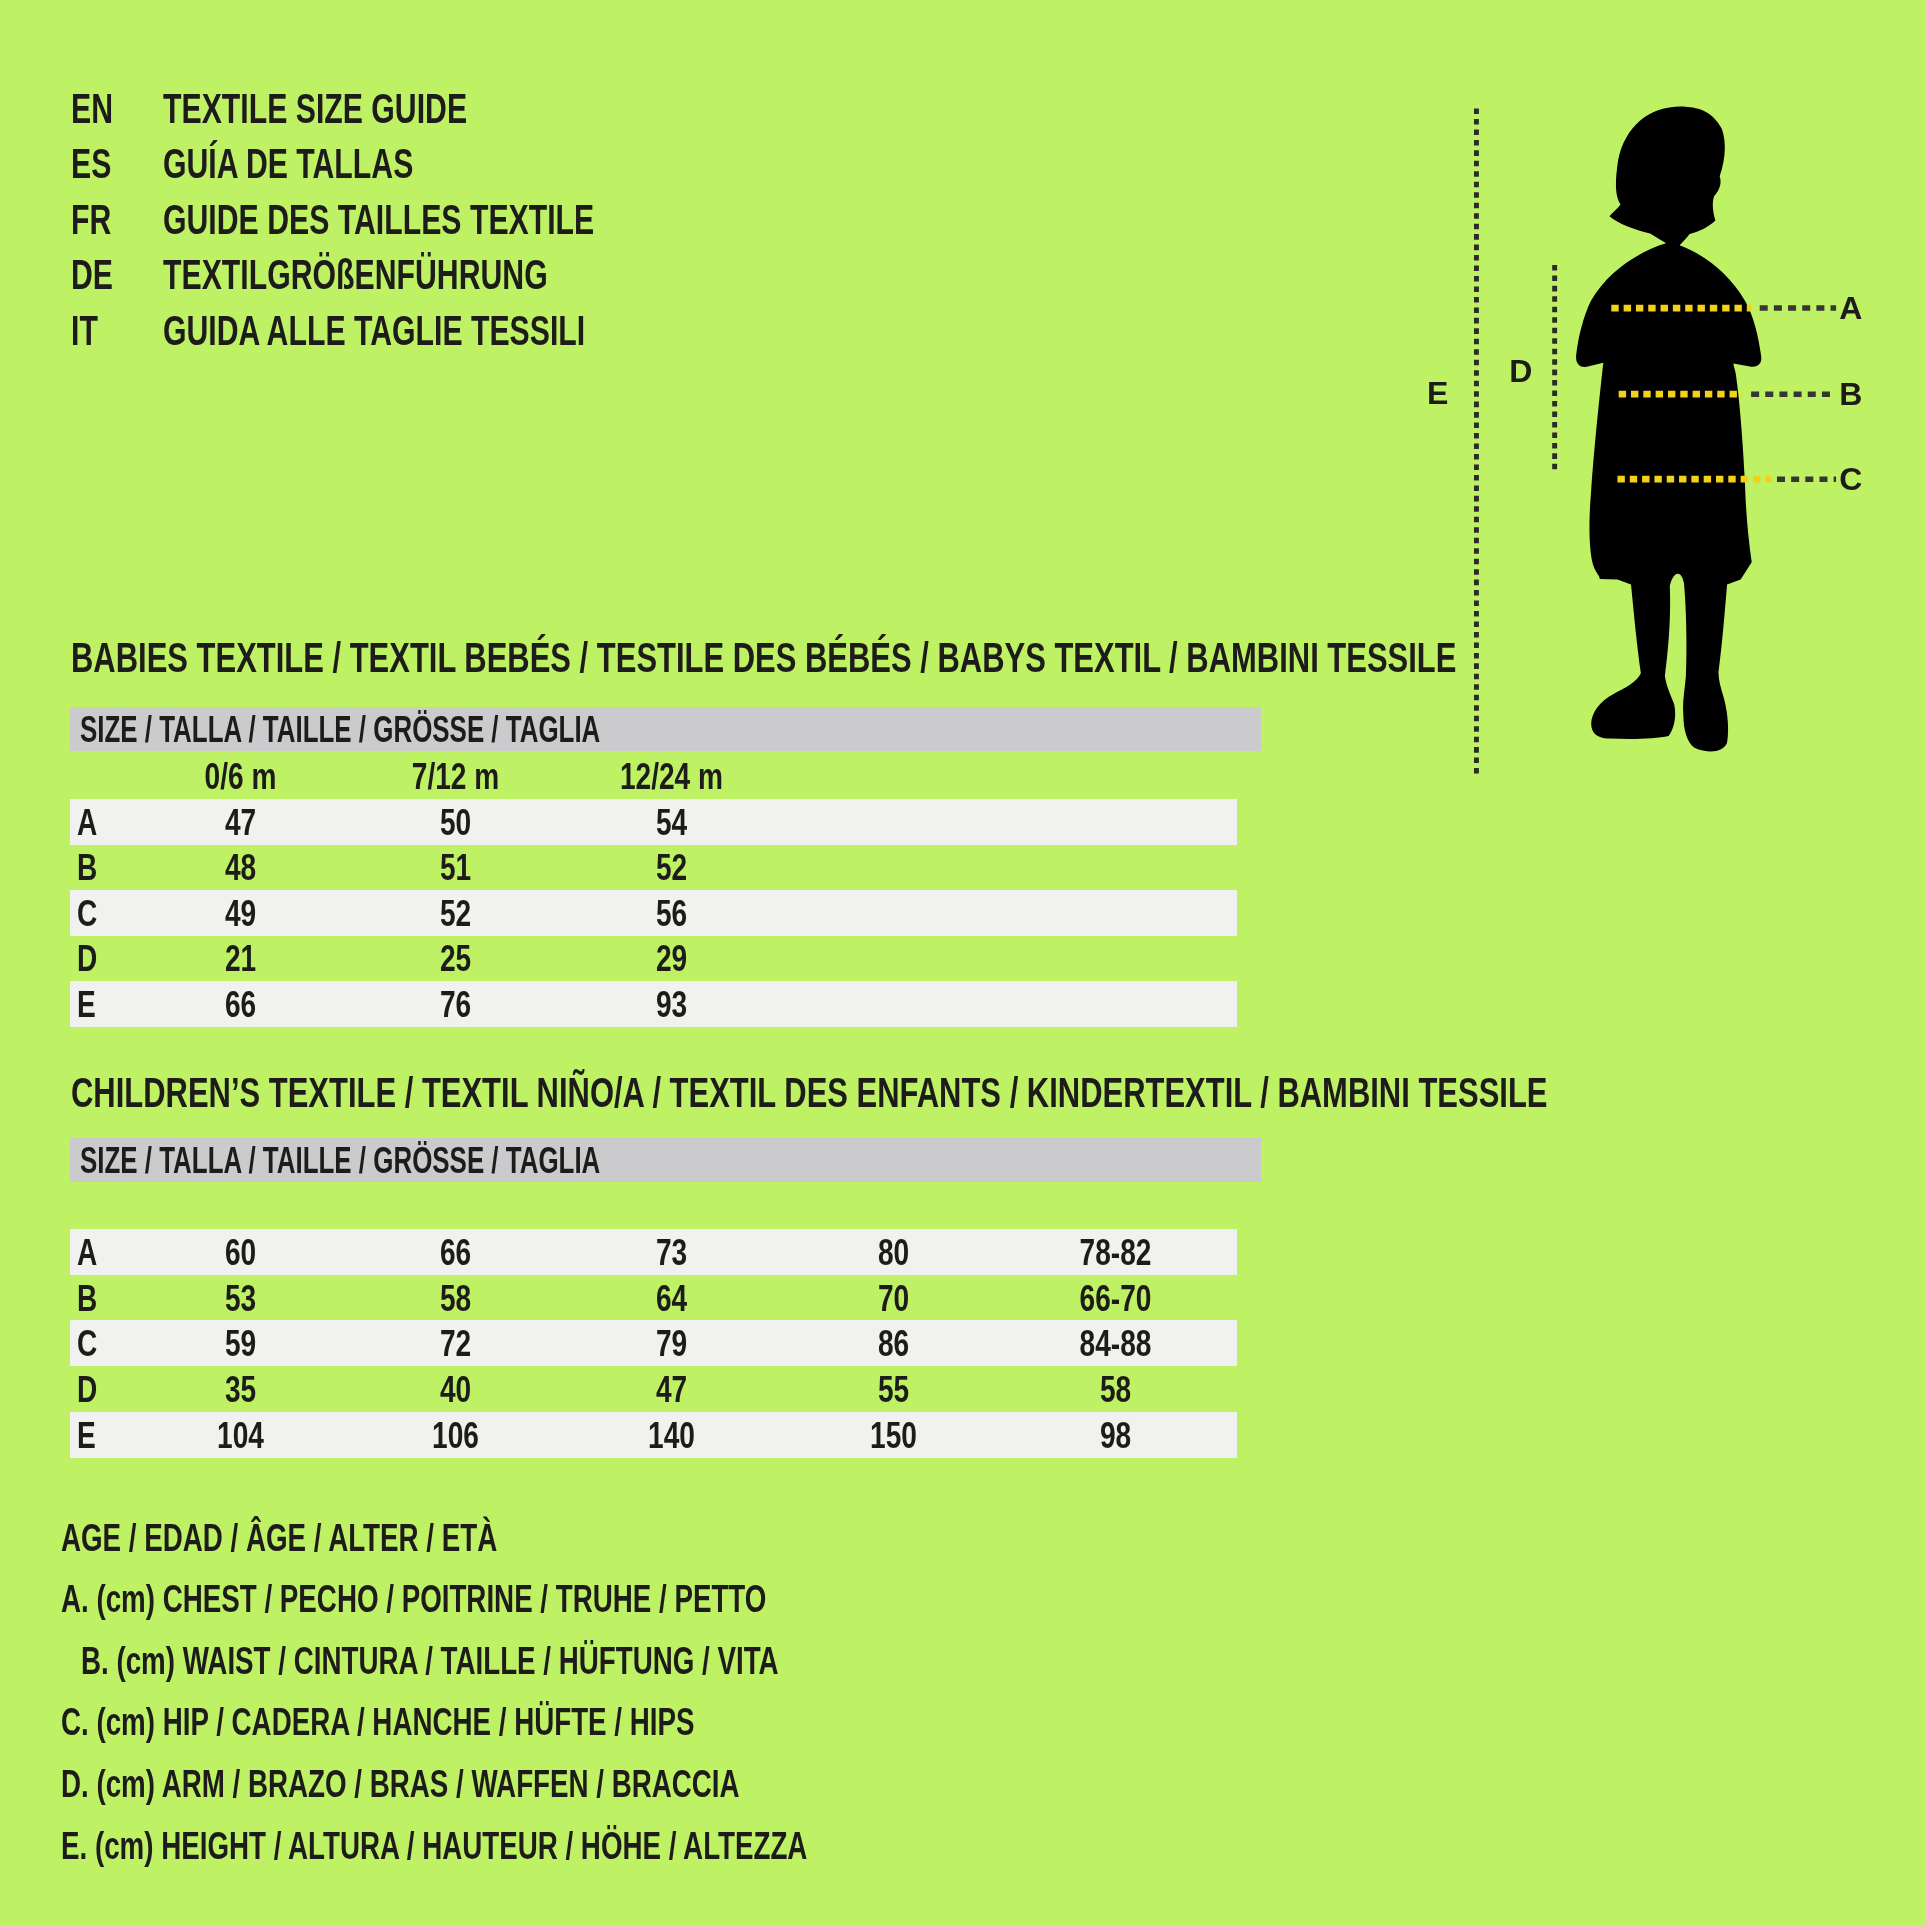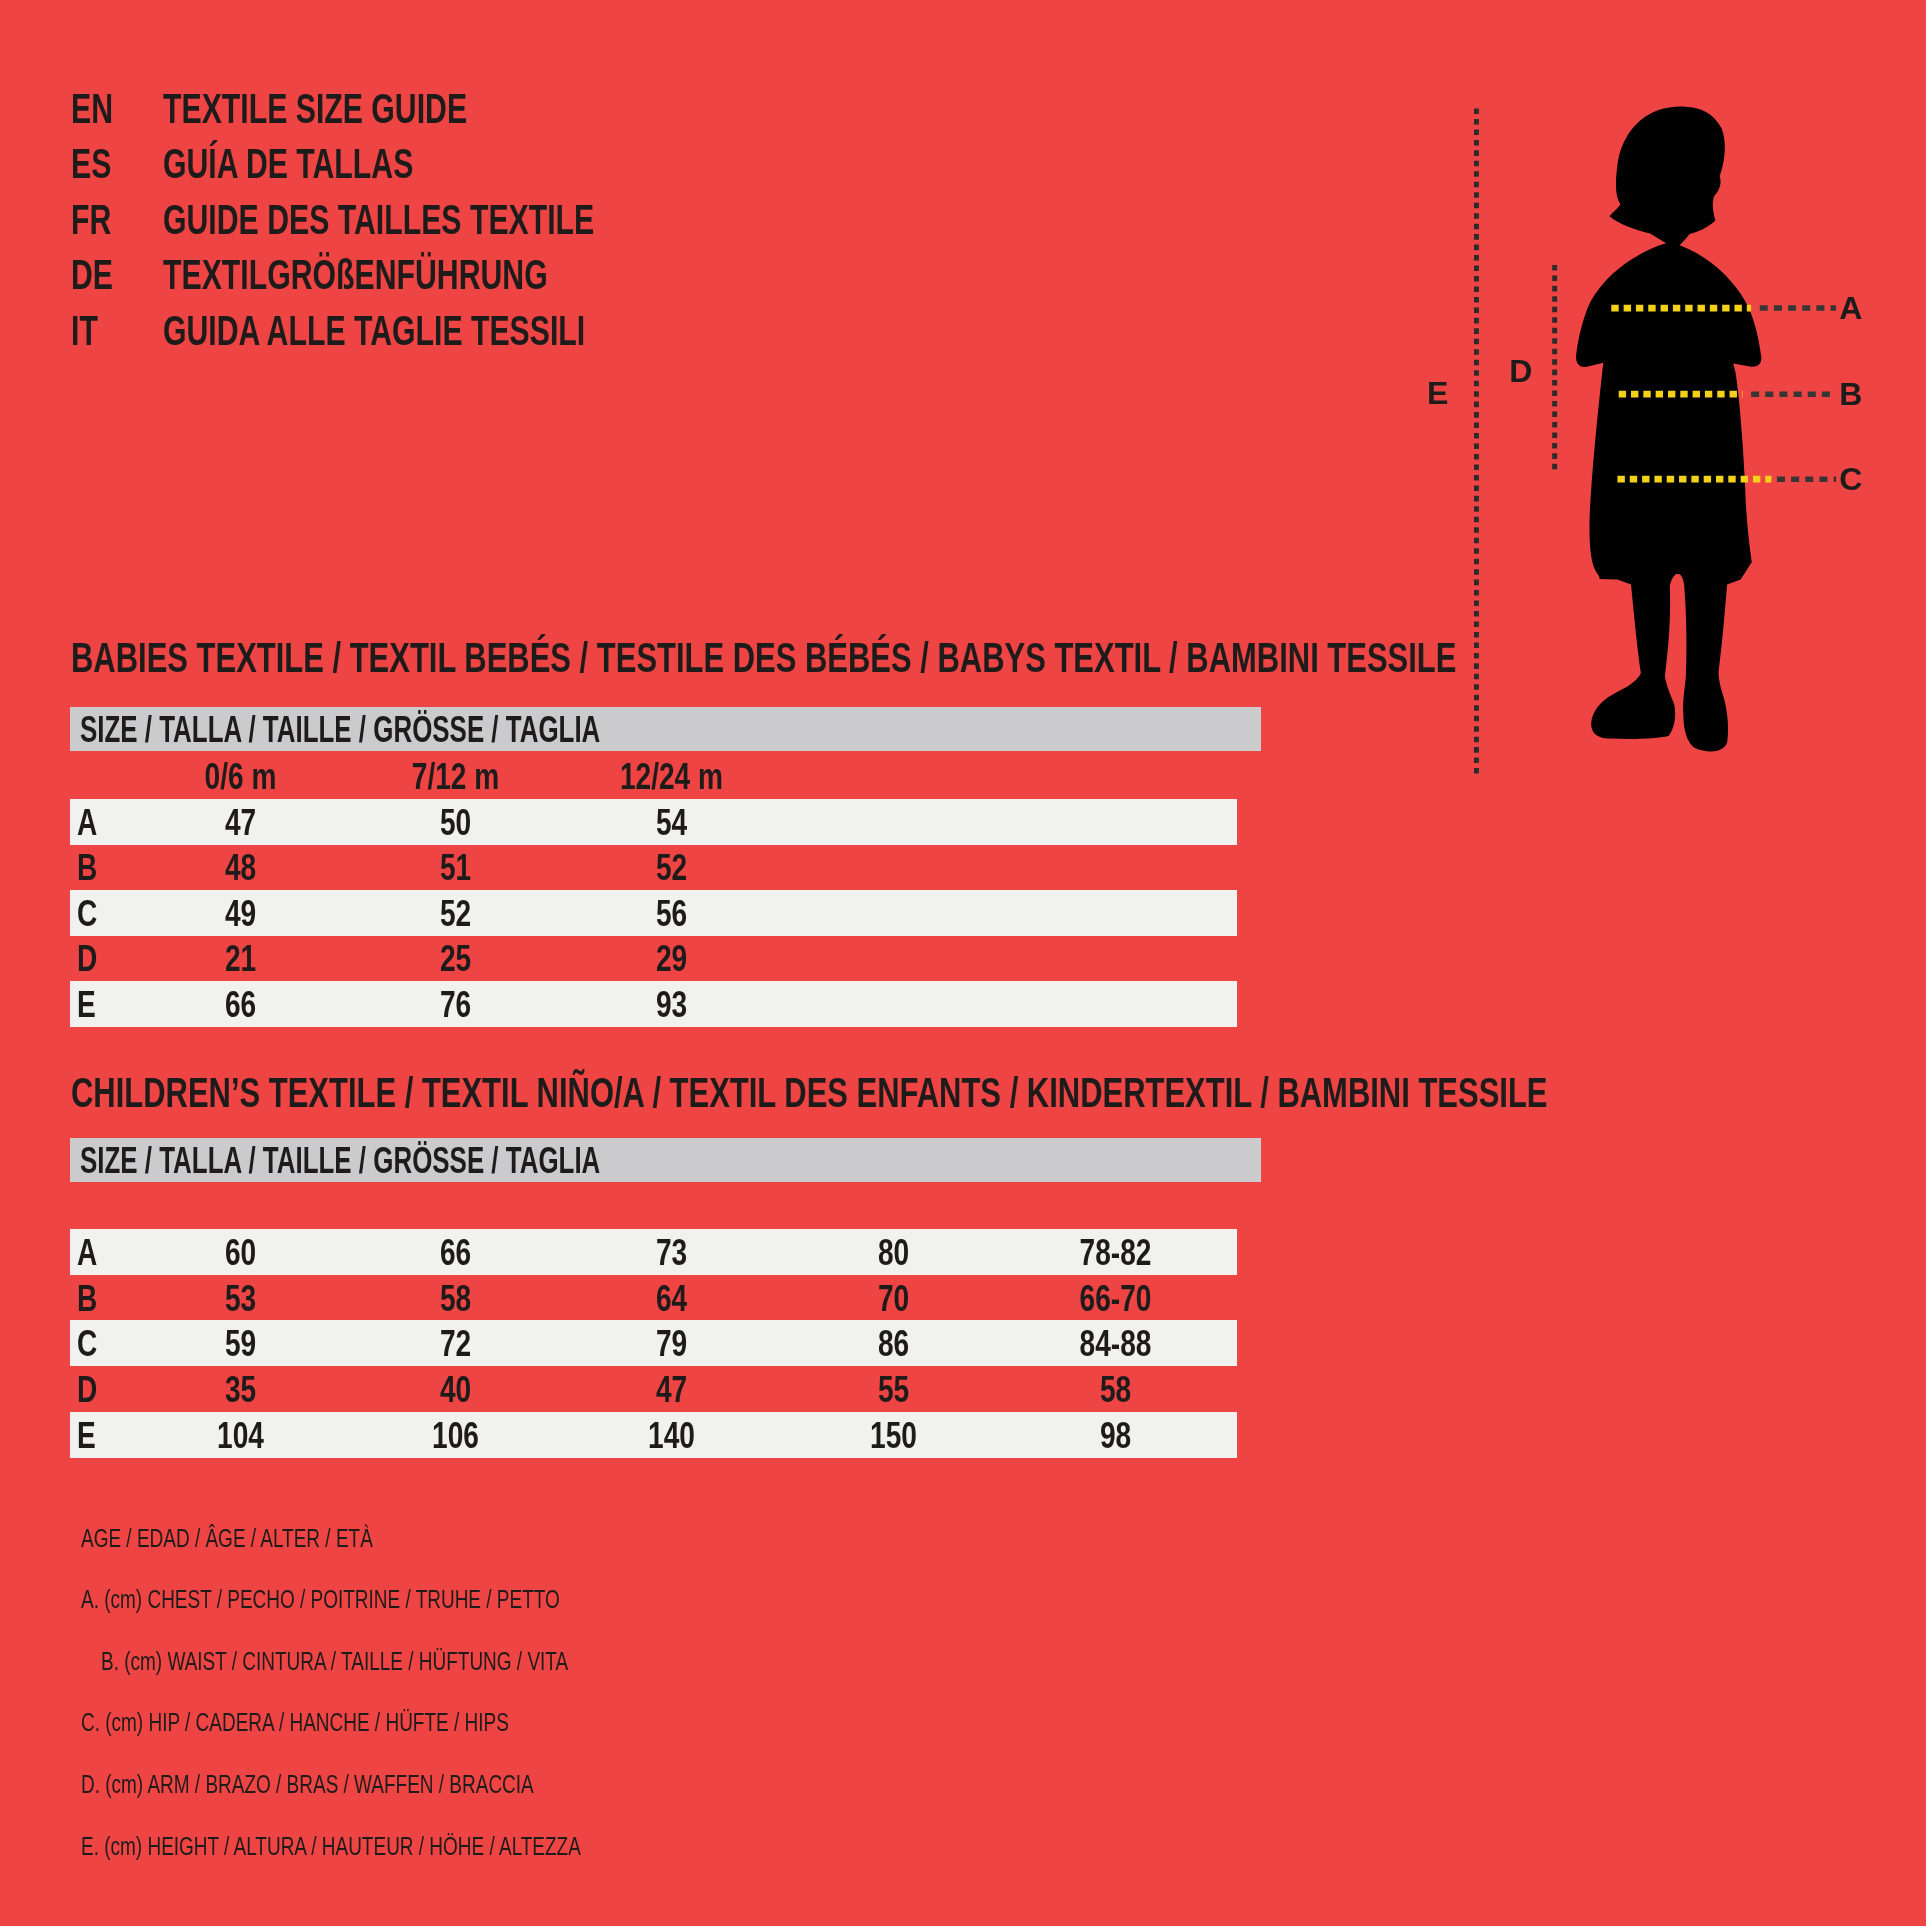"EN" .page { background: #ef4444 -> #bef264 }
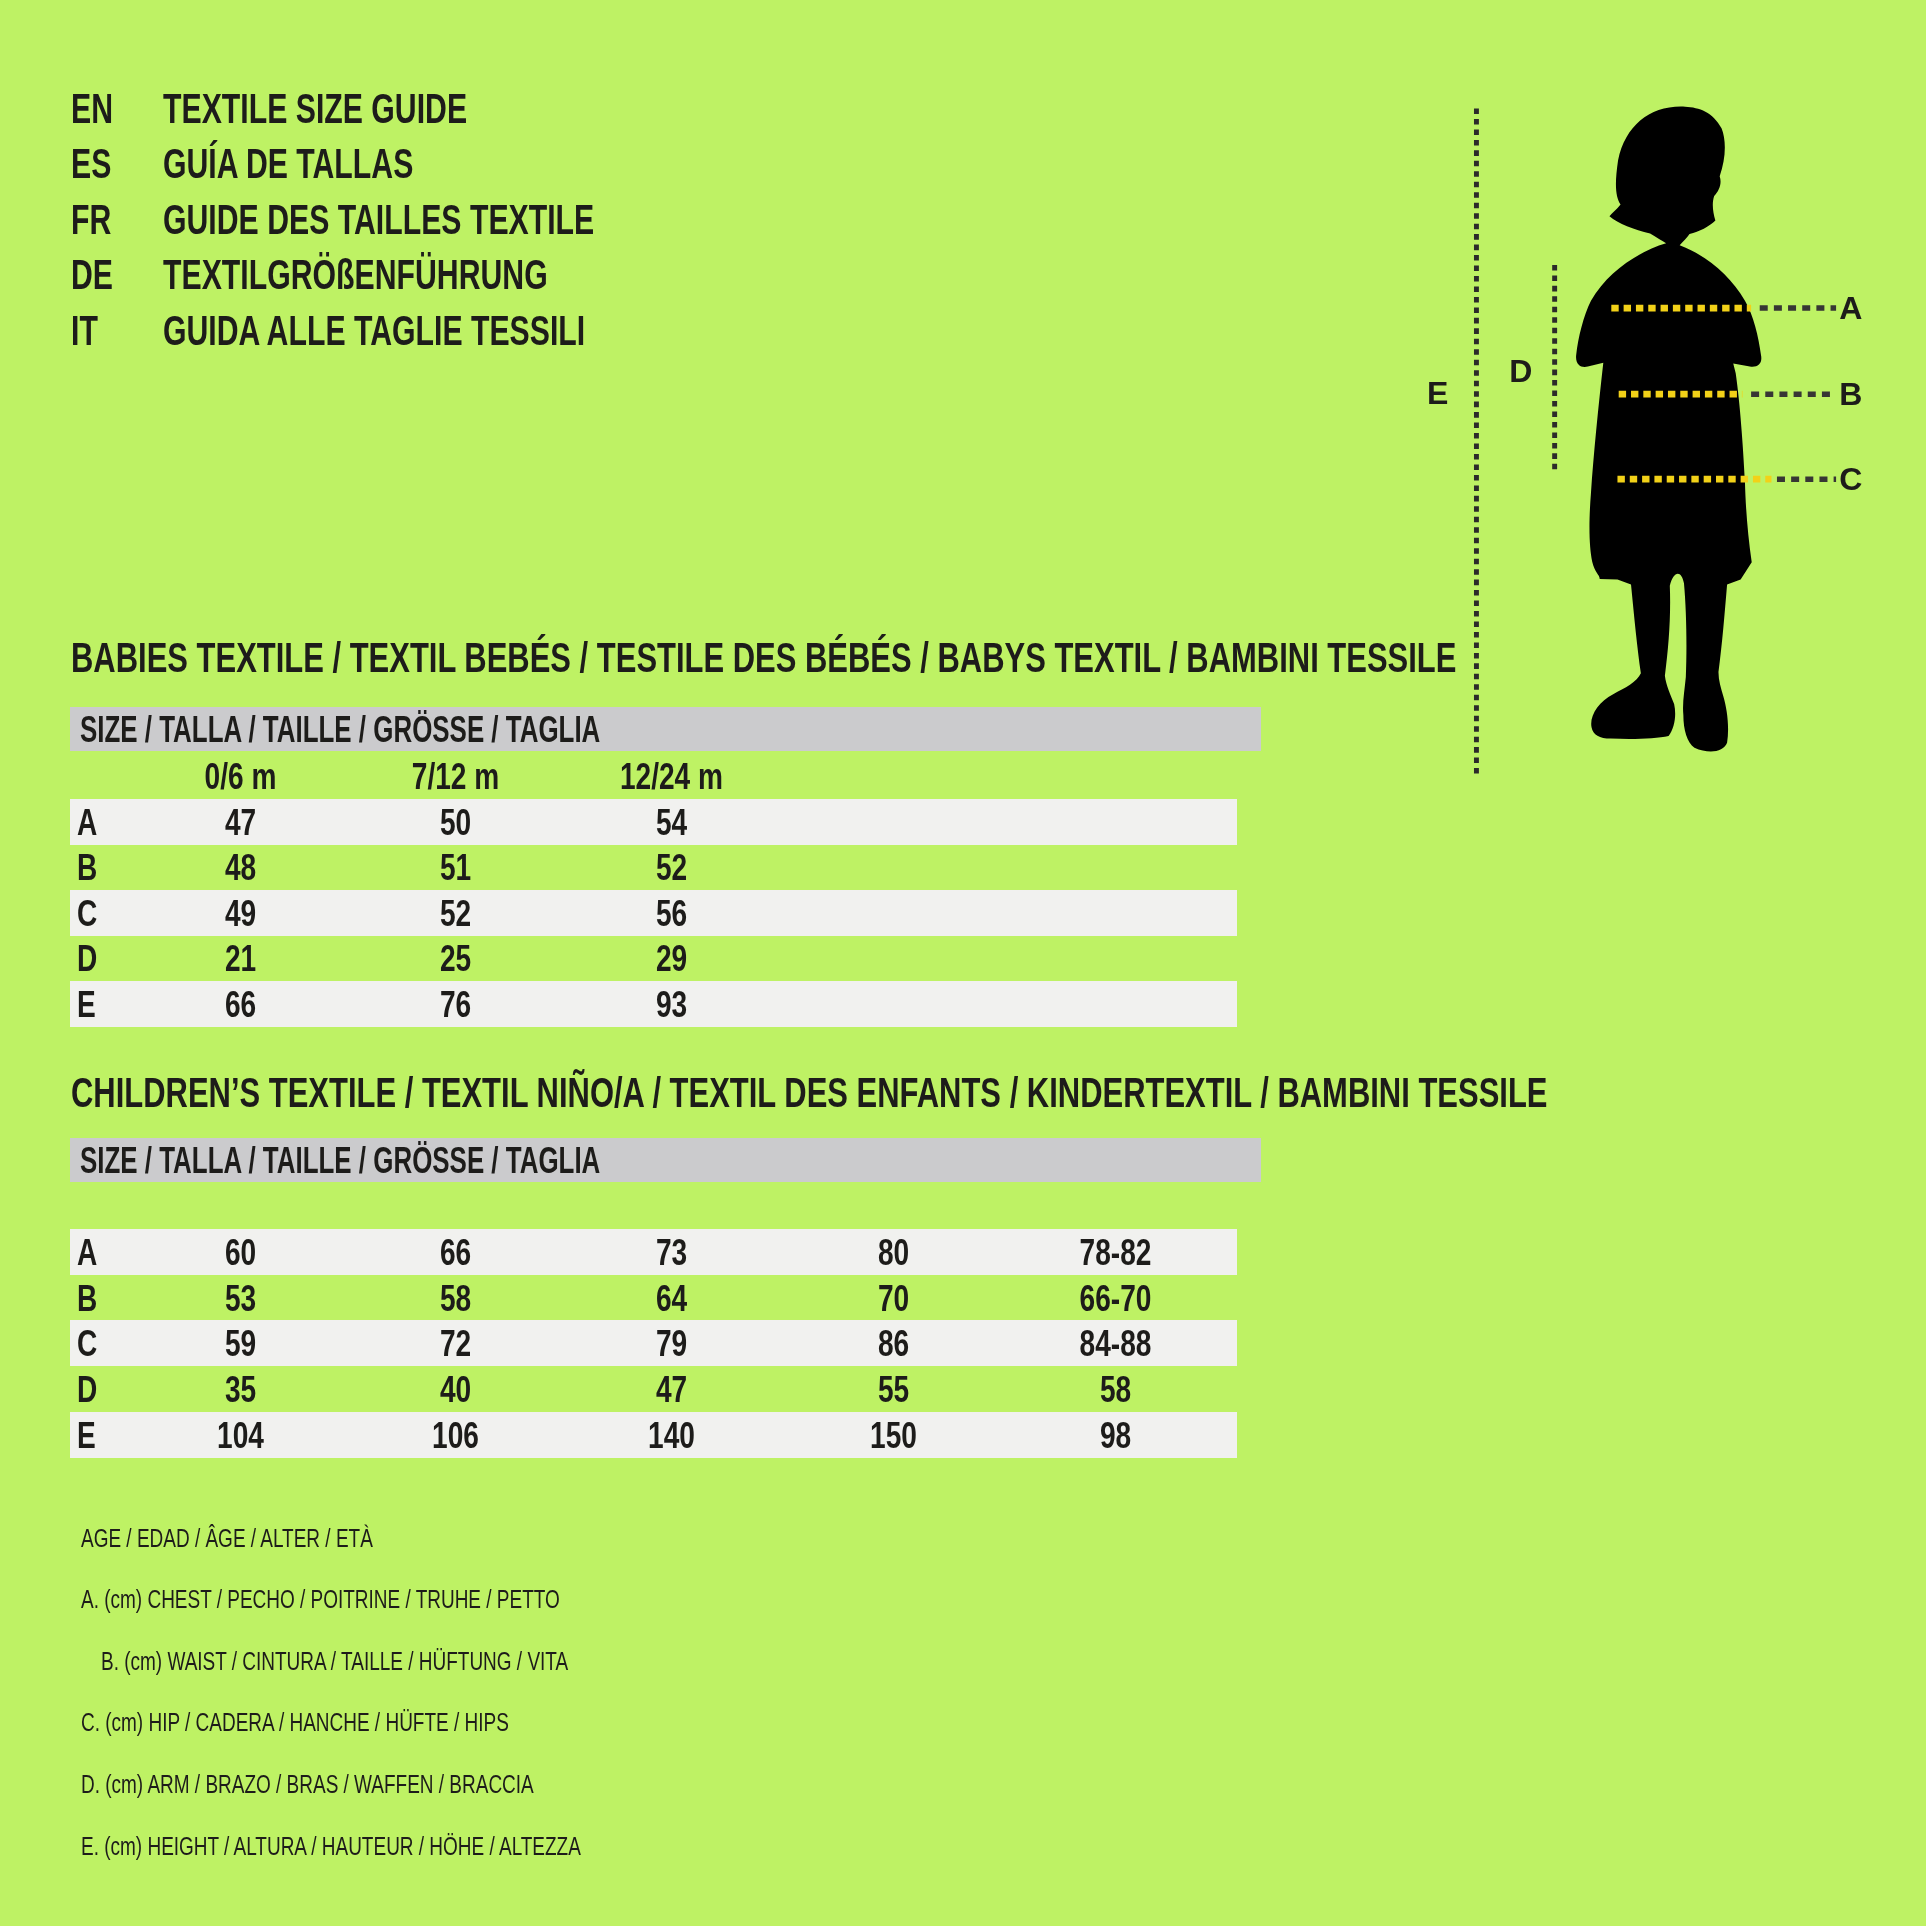"AGE / EDAD / ÂGE" .legend-line { font-size: 26px -> 38px; font-weight: 400 -> 700; left: 81px -> 61px }
